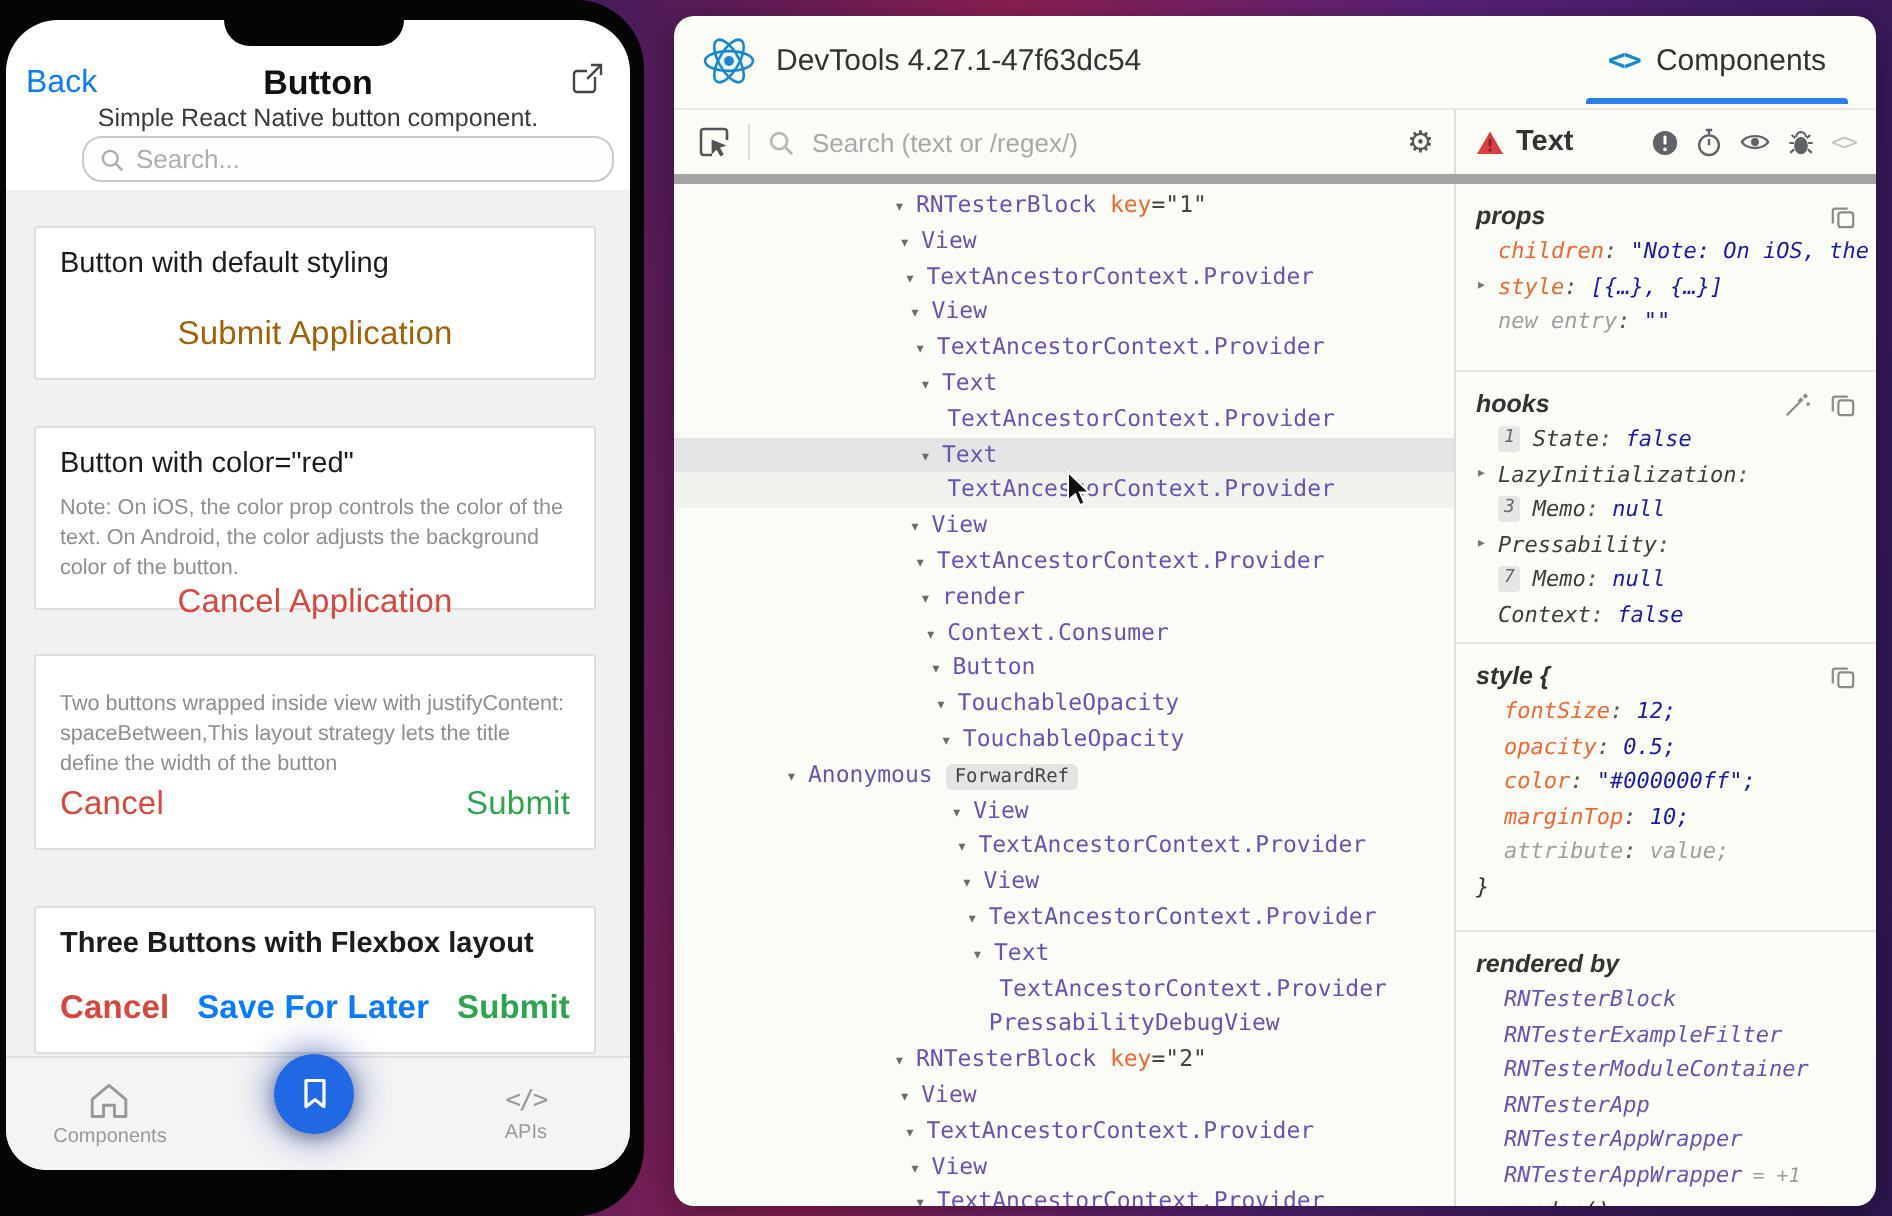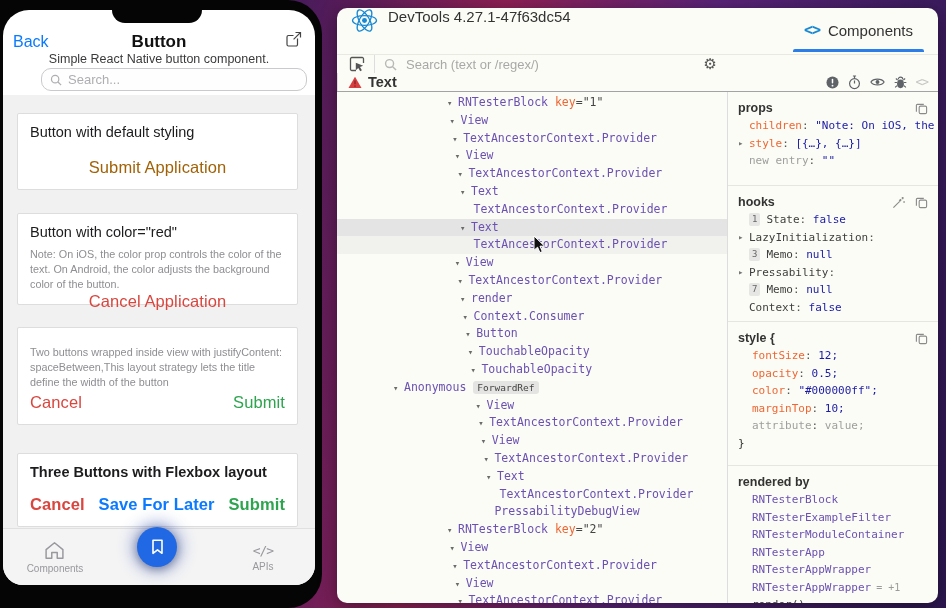"DevTools 4.27.1-47f63dc54" .dt-header { align-items: none -> center }
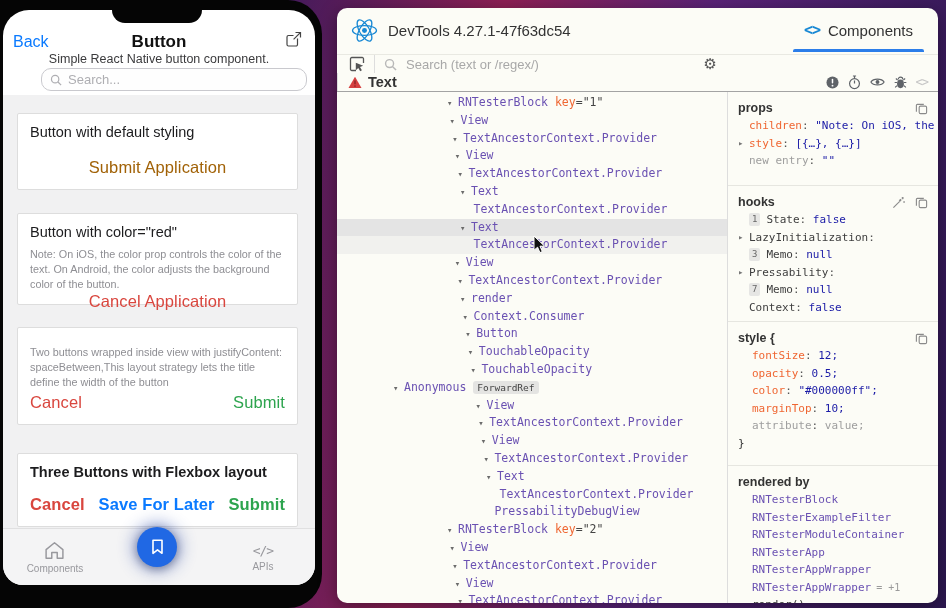"Search (text or /regex/)" .dt-toolbar { border-bottom: 1px solid #a3a3a3 -> 5px solid #a3a3a3; flex-direction: column -> none }
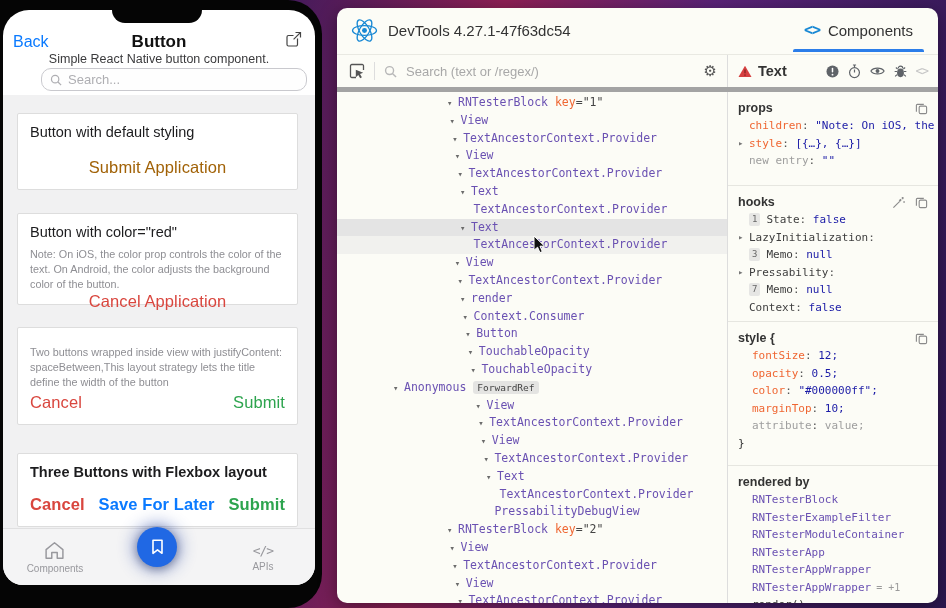"props" .sect { font-style: none -> italic }
